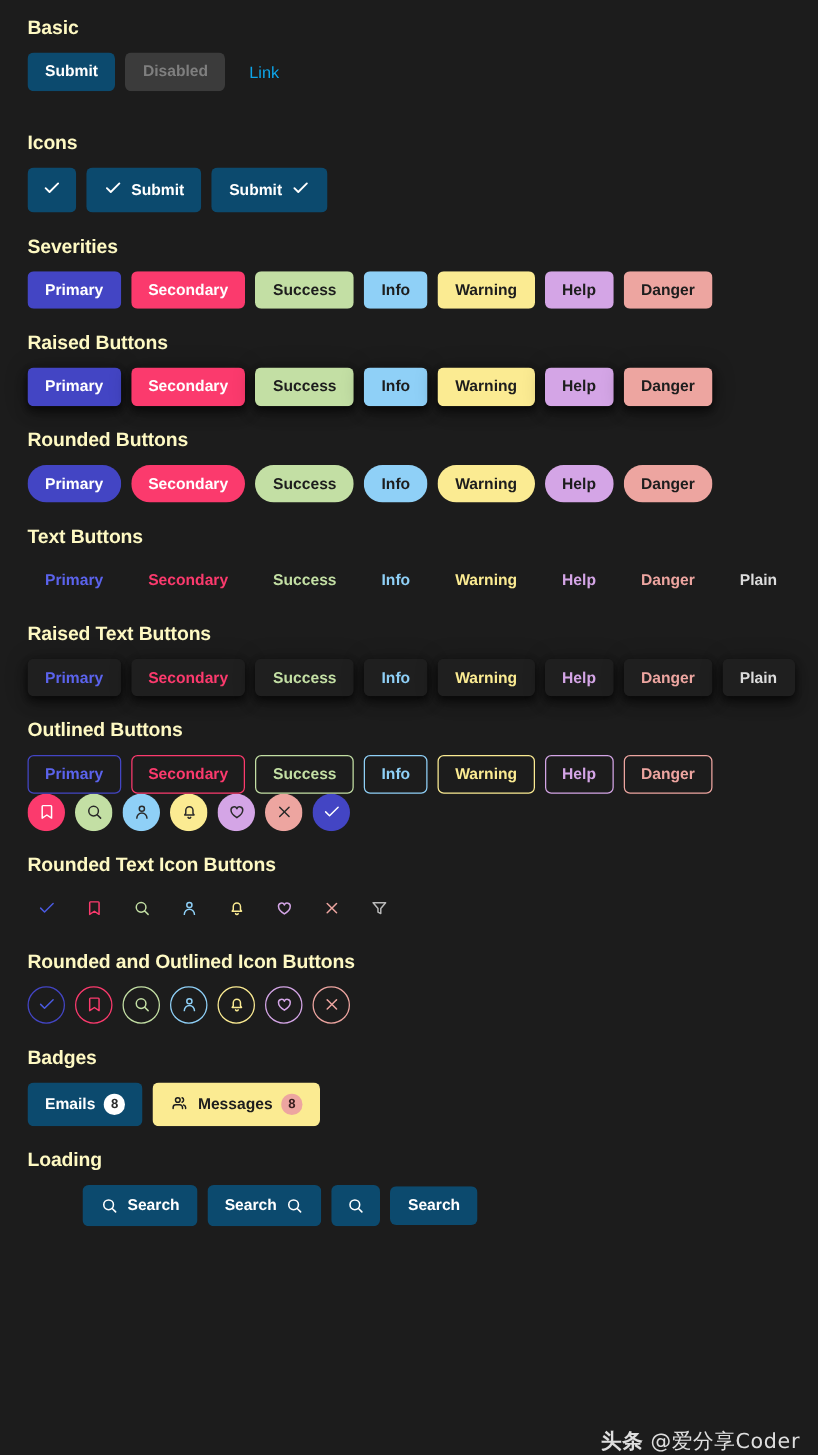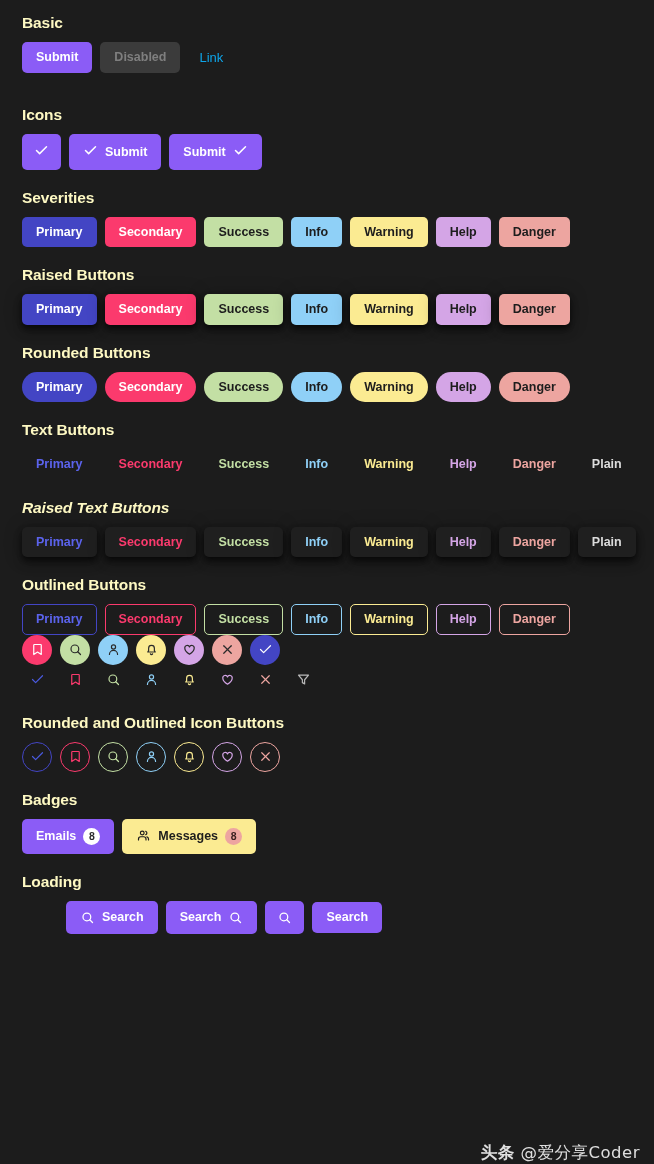"Submit" .btn.primary { background: #8b5cf6 -> #0c4a6e }
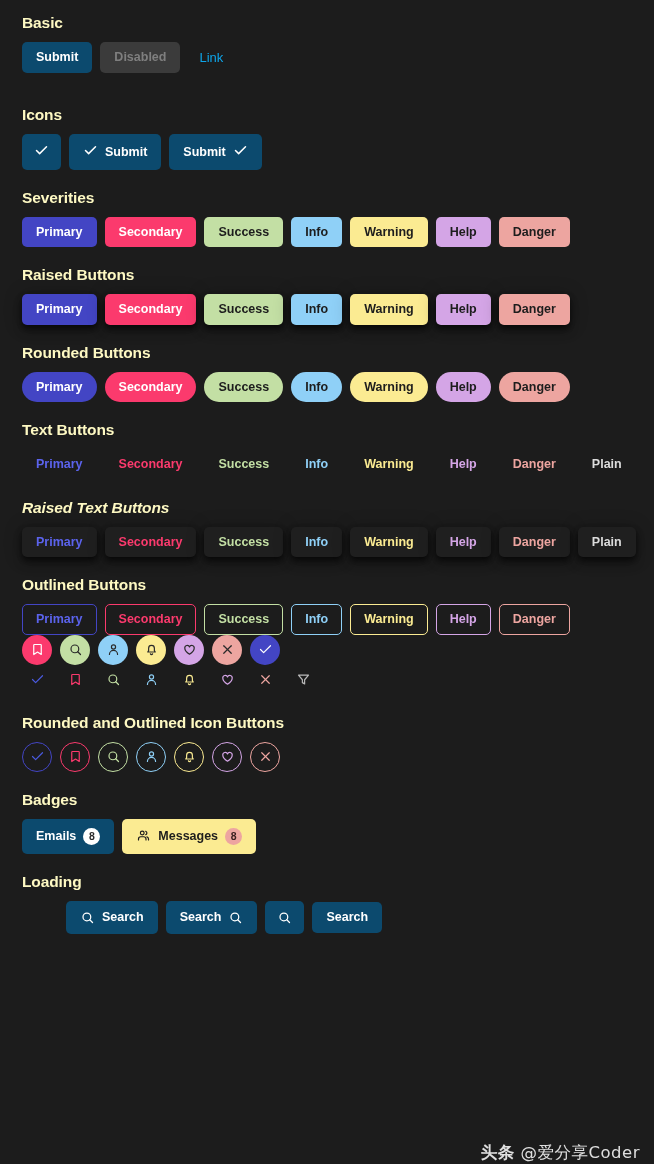"Raised Text Buttons" h2.section-title { font-style: italic -> none }
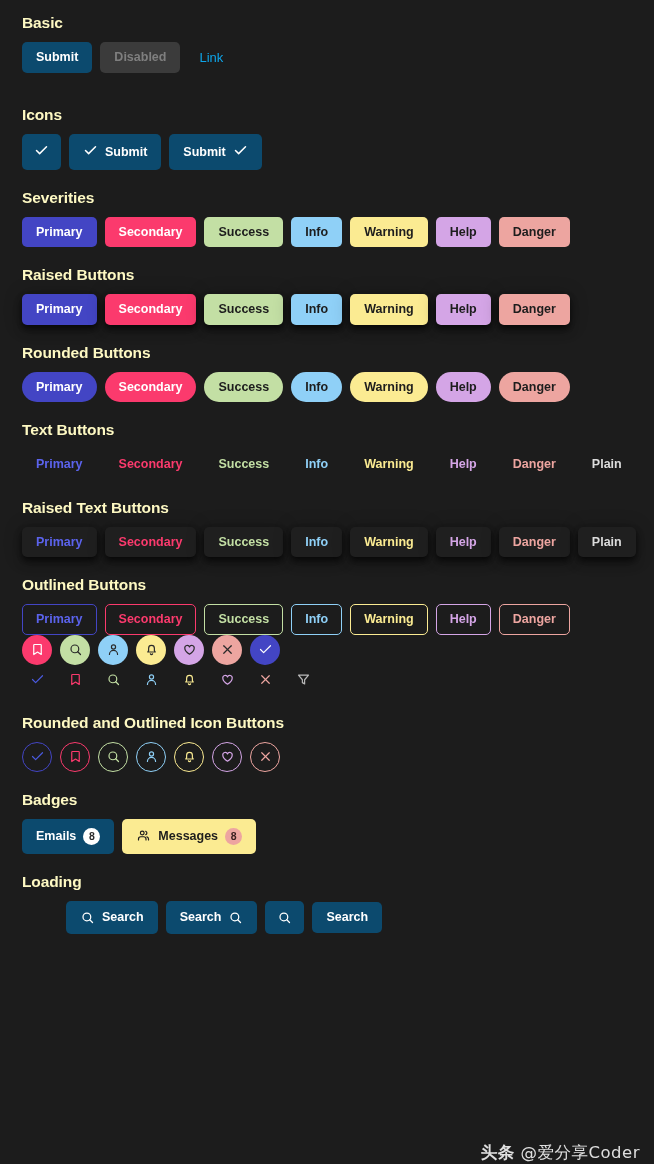"Rounded Text Icon Buttons" h2.section-title { html: none -> <h2>Rounded Text Icon Buttons</h2> }
